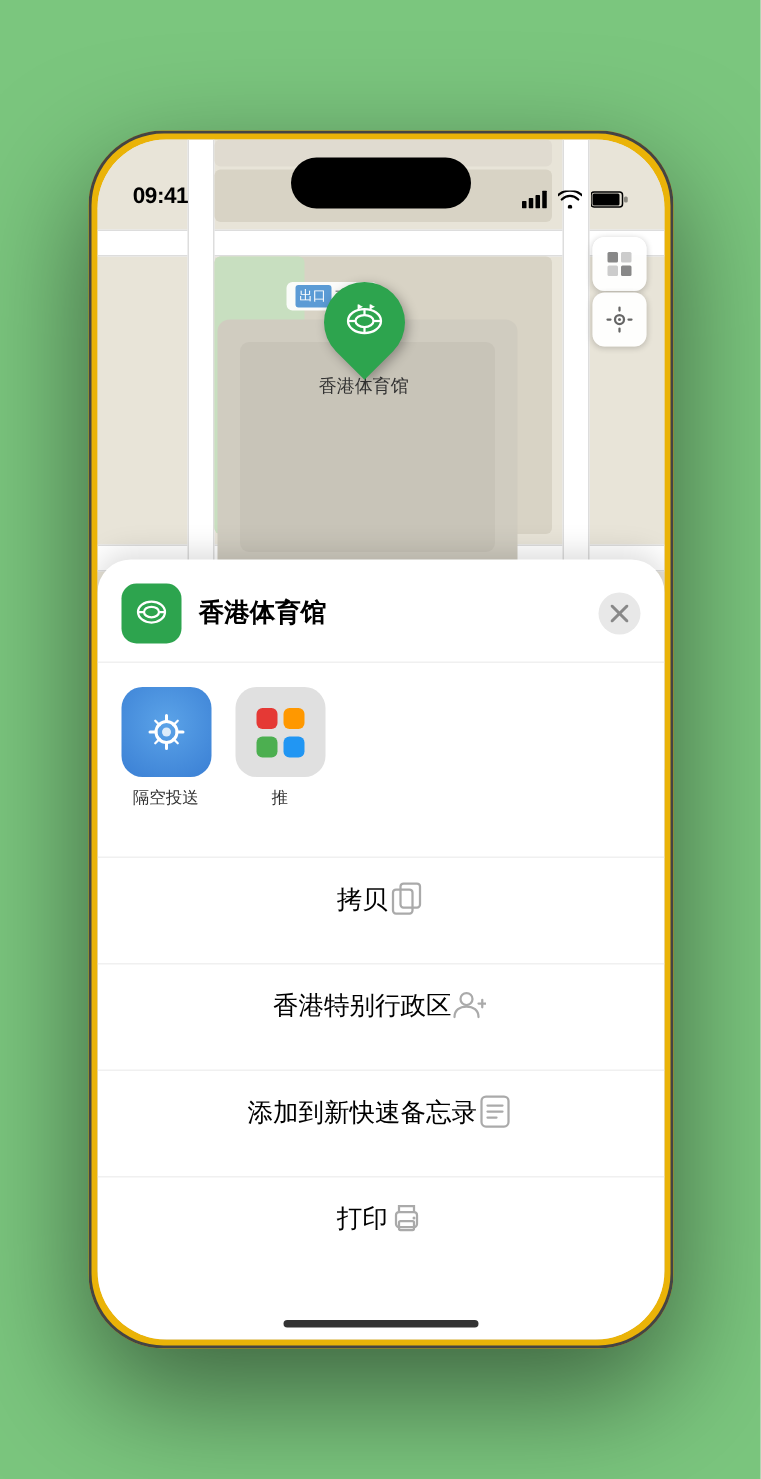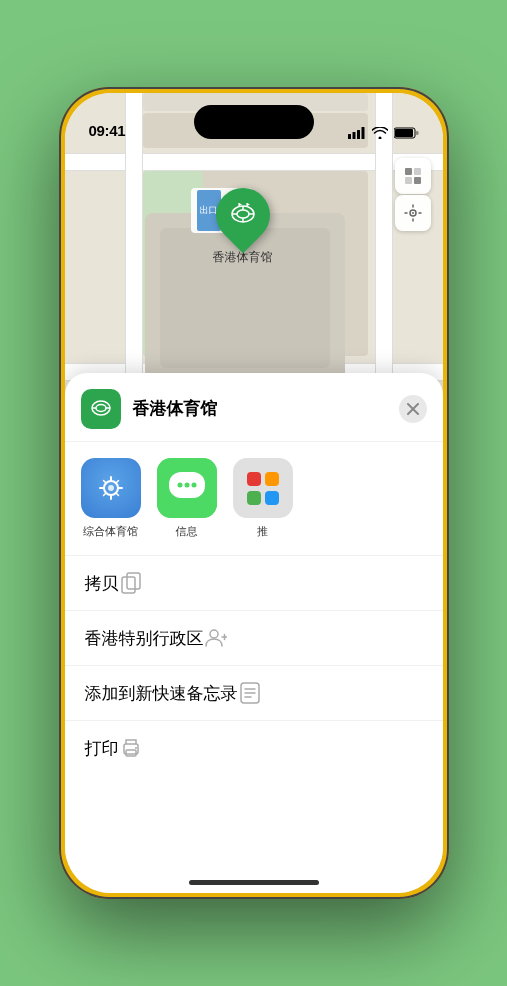"出口" .map-label-tag { padding: 14px 3px -> 1px 3px }
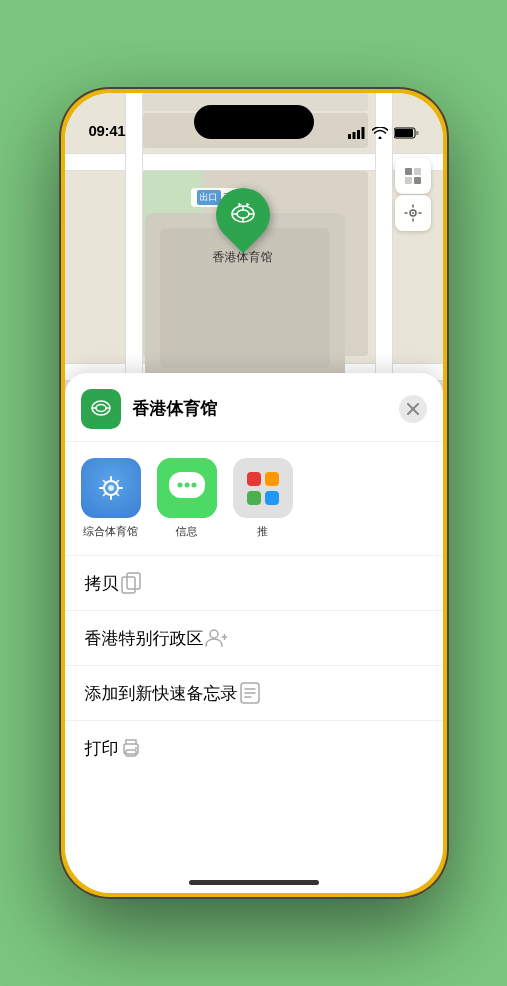"综合体育馆" span.action-app-label { text: 综合体育馆 -> 隔空投送 }
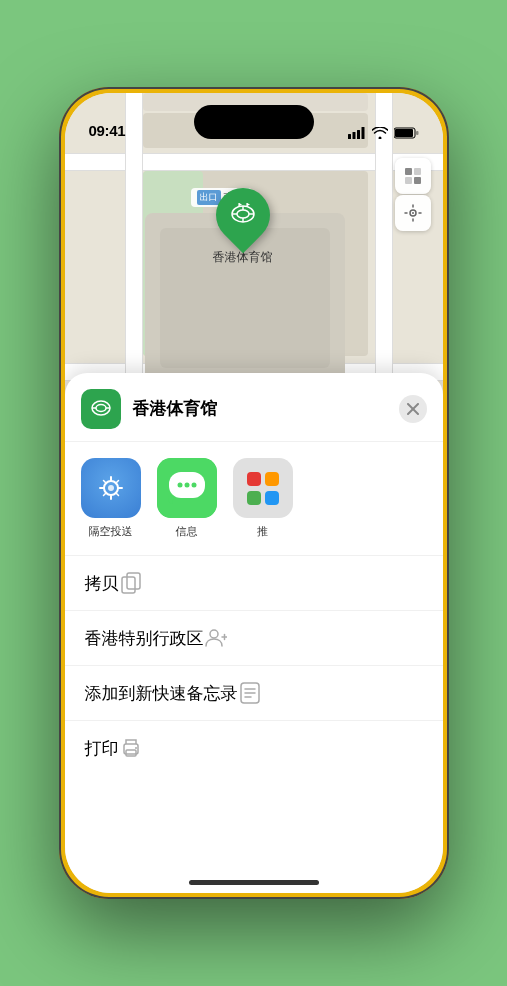"信息" div.action-app { html: <div> <div> <svg> <rect></rect> <path></path> <rect></rect> <circle></circle> <circle></circle> <circle></circle> </svg> </div> <span>信息</span> </div> -> none }
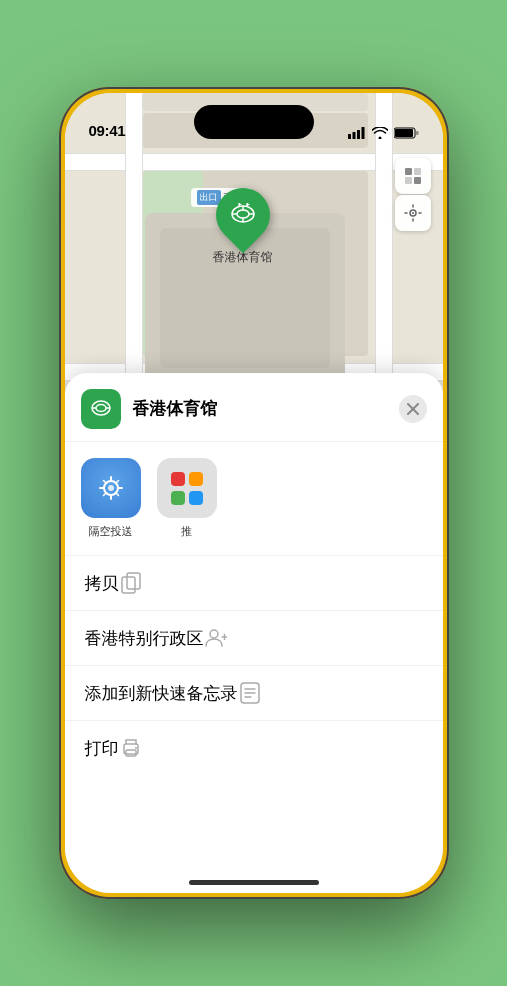"拷贝" .action-item { justify-content: flex-start -> center; margin-top: none -> 16px }
